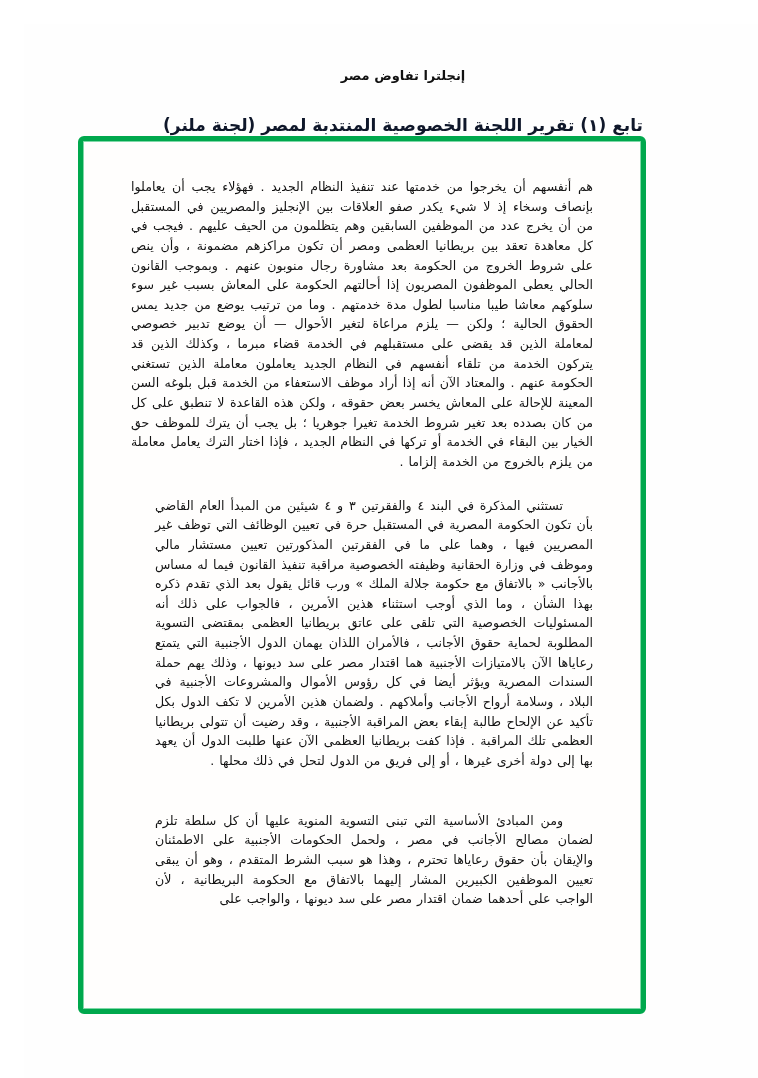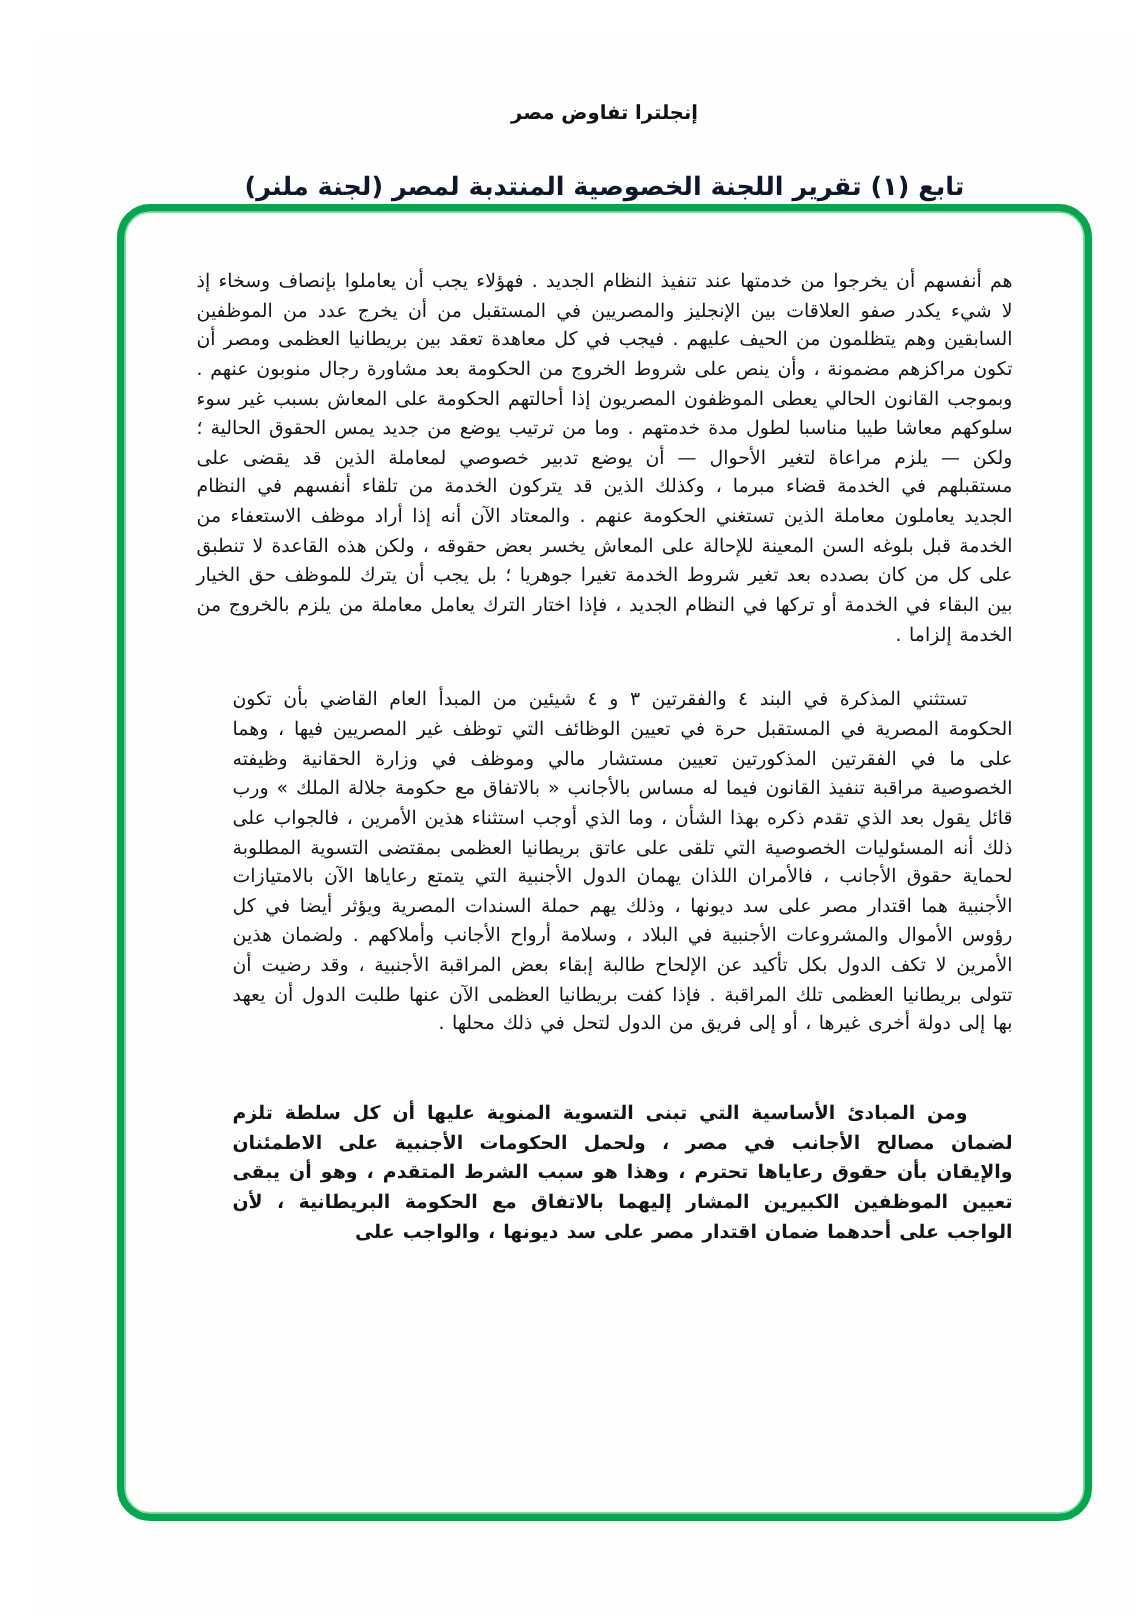"هم أنفسهم أن يخرجوا من" .content-frame { border-radius: 22px -> 6px; width: 650px -> 568px }
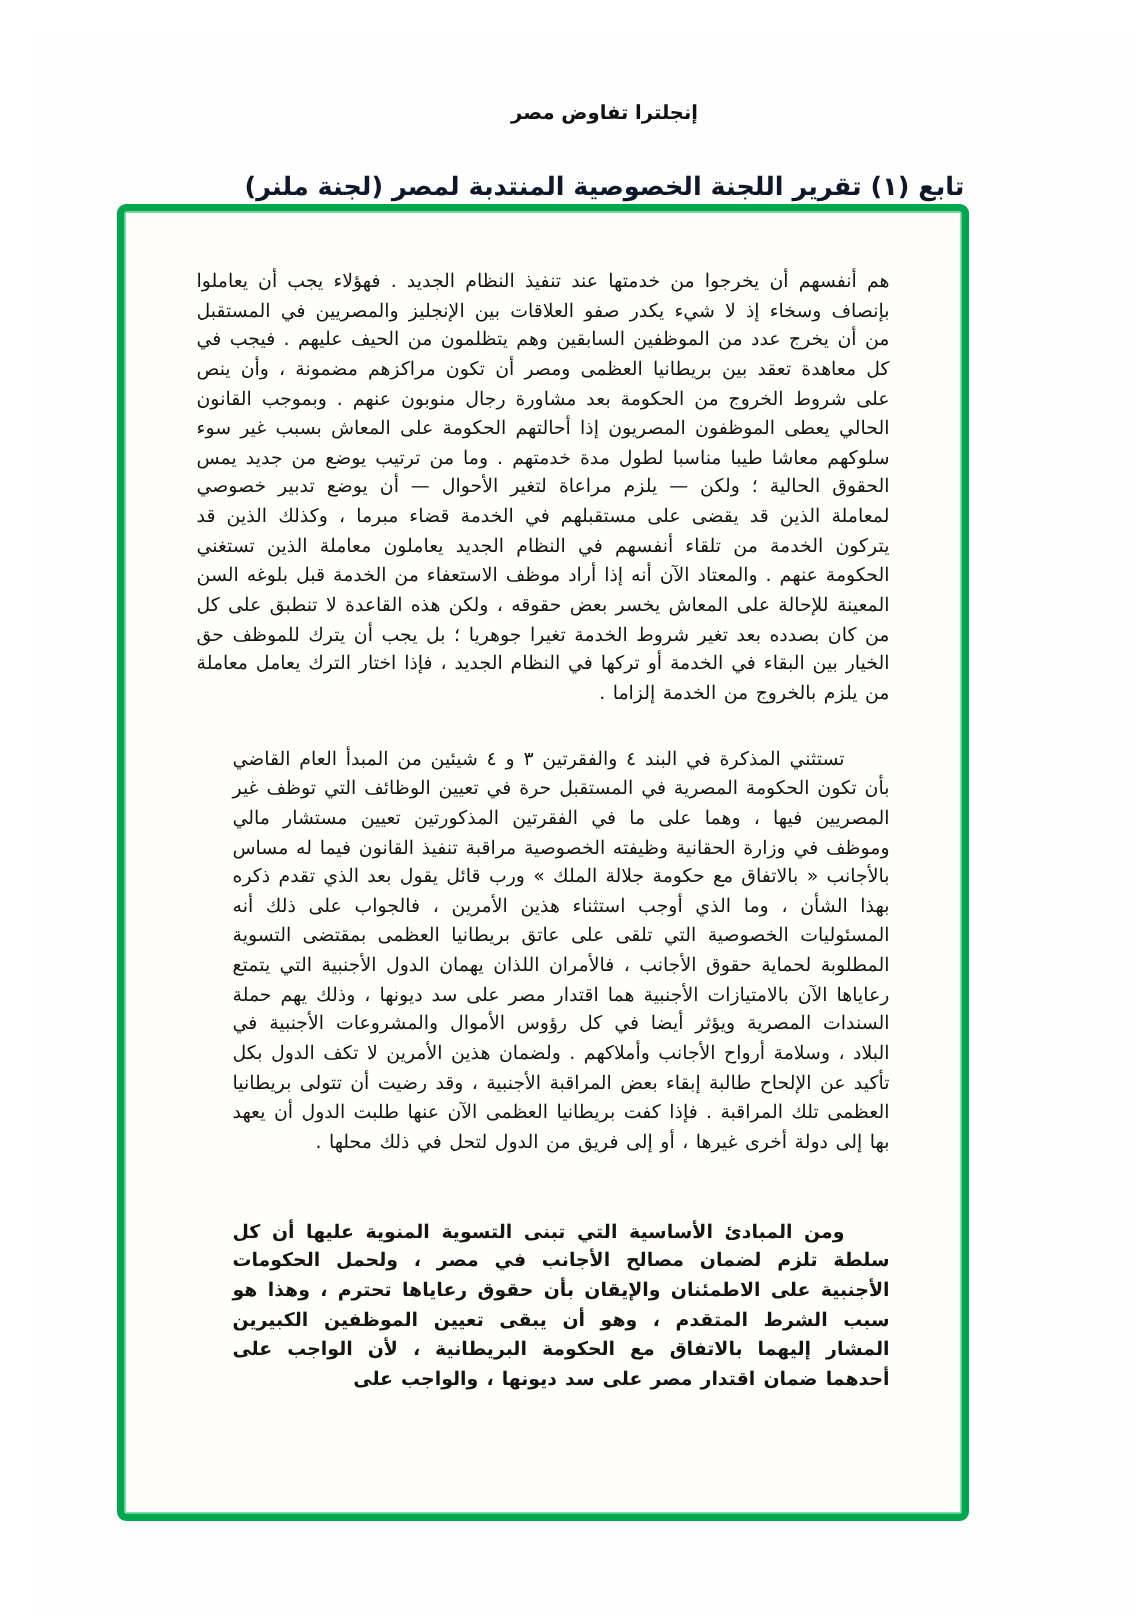"ومن المبادئ الأساسية التي تبنى" .para-gap { font-weight: bold -> none }
